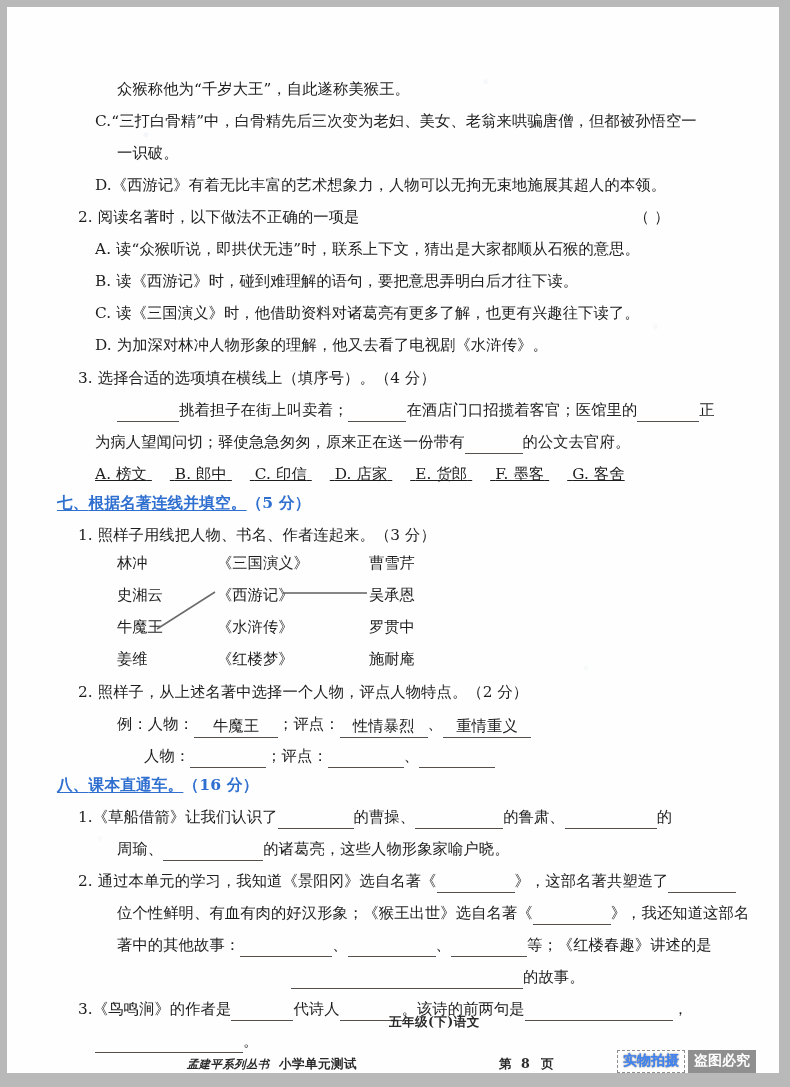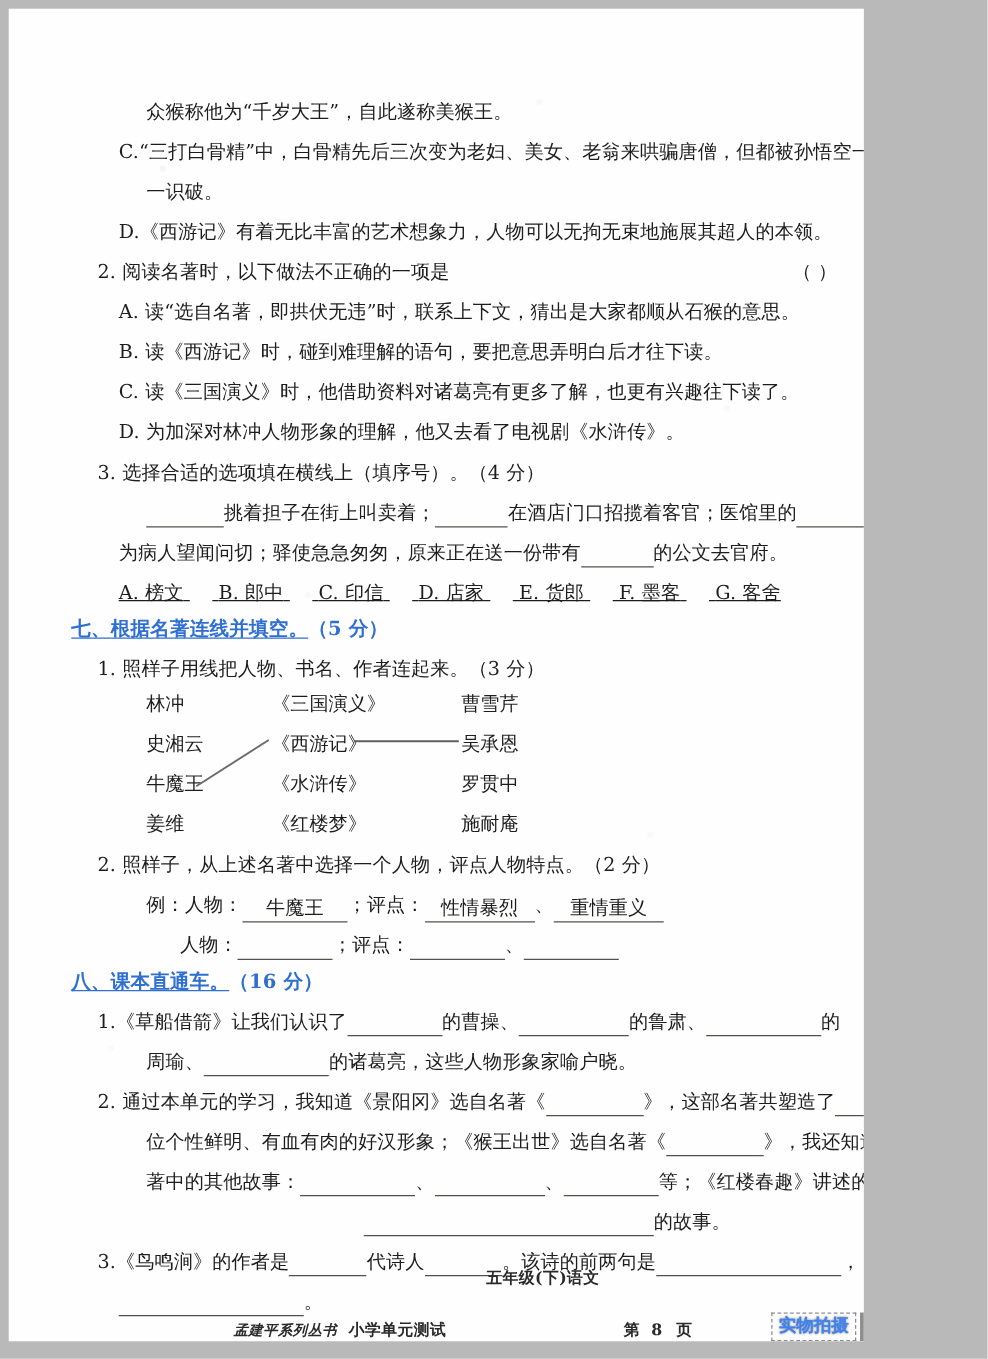"众猴称他为“千岁大王”，自此遂称美猴王。" .page { width: 684px -> 772px }
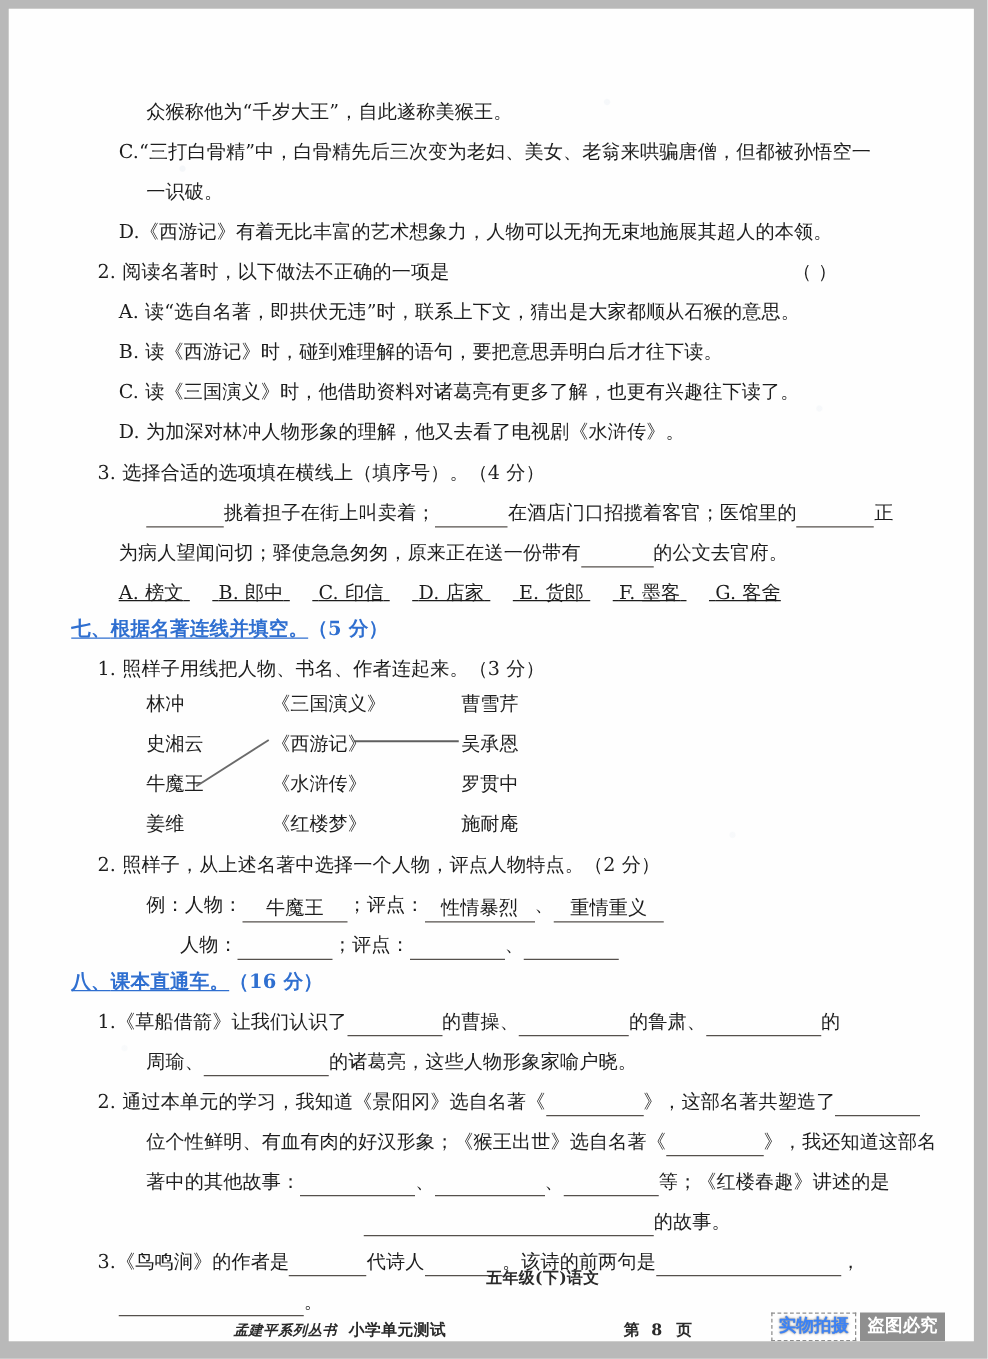"A. 读“选自名著，即拱伏无违”时，联系上下文，猜出是大家都顺从石猴的意思。" div.ln { text: 选自名著 -> 众猴听说 }
